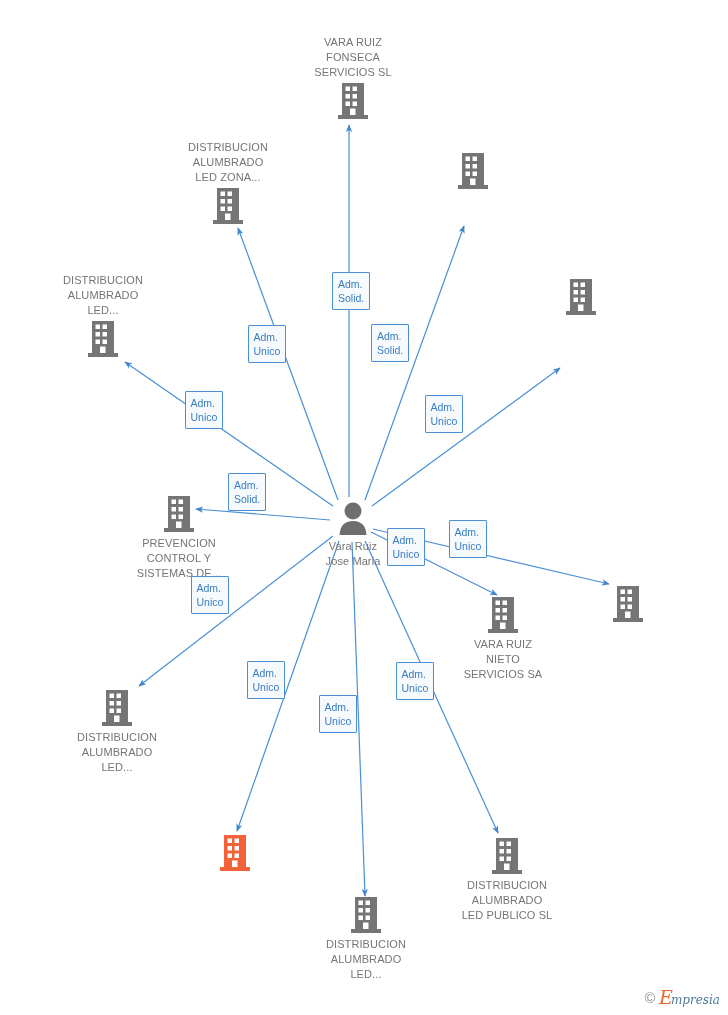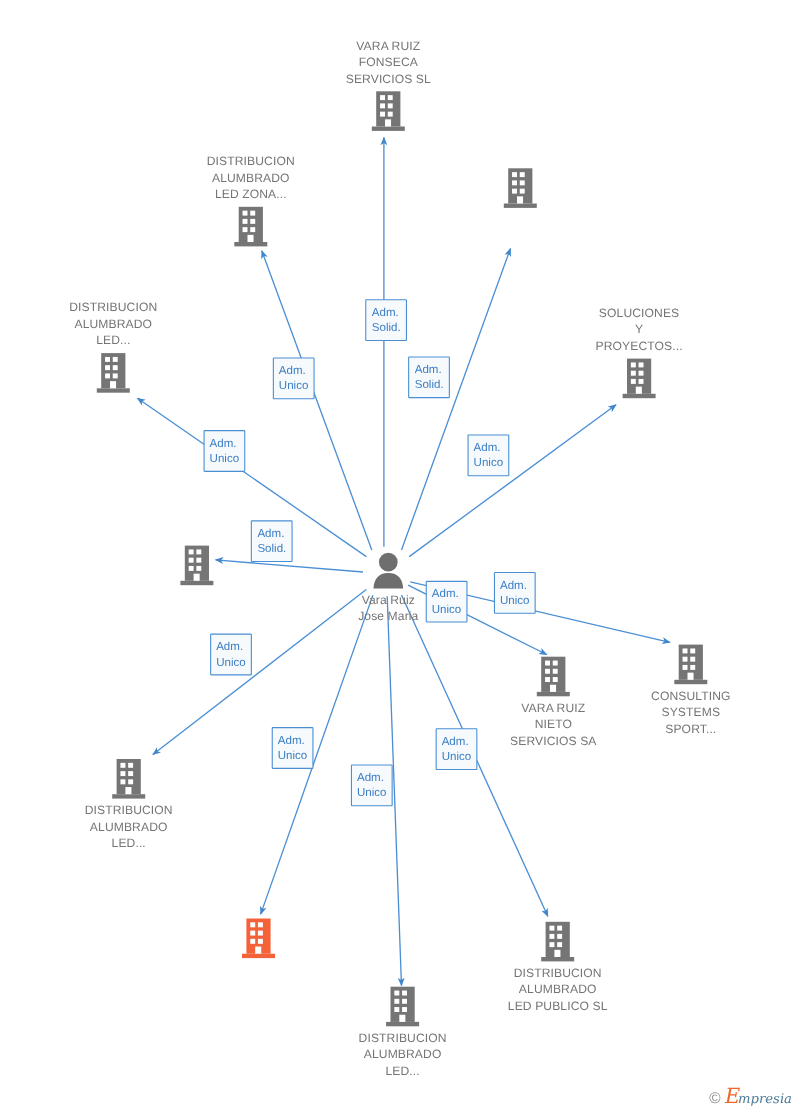"SOLUCIONES" span.caption { html: <span>SOLUCIONES Y PROYECTOS...</span> -> none }
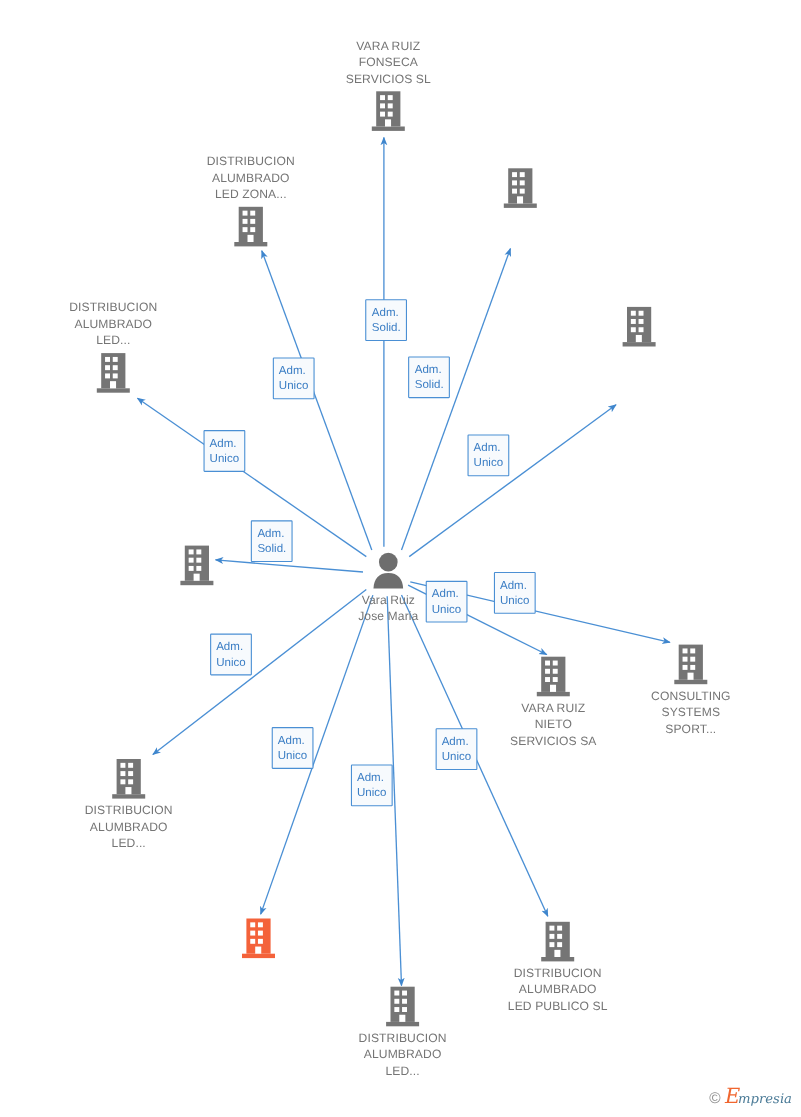"PREVENCION" span.caption { html: none -> <span>PREVENCION CONTROL Y SISTEMAS DE...</span> }
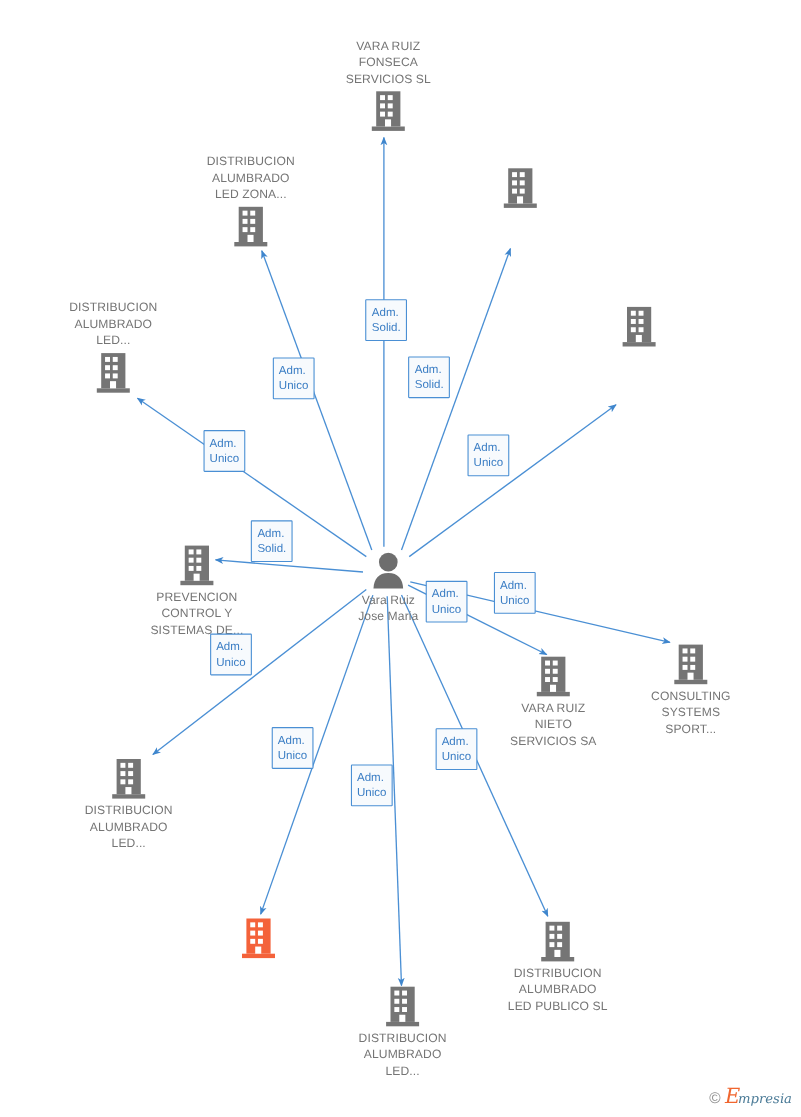"CONSULTING" span.caption { html: <span>CONSULTING SYSTEMS SPORT...</span> -> none }
